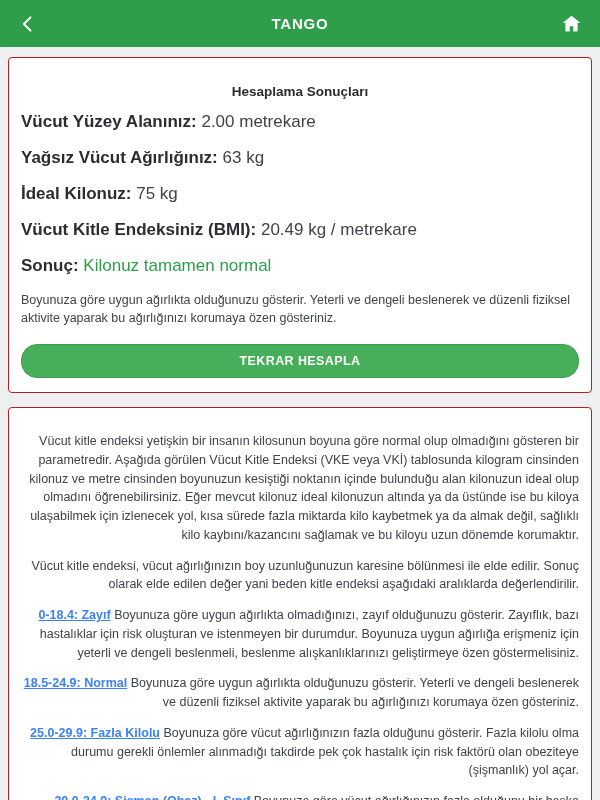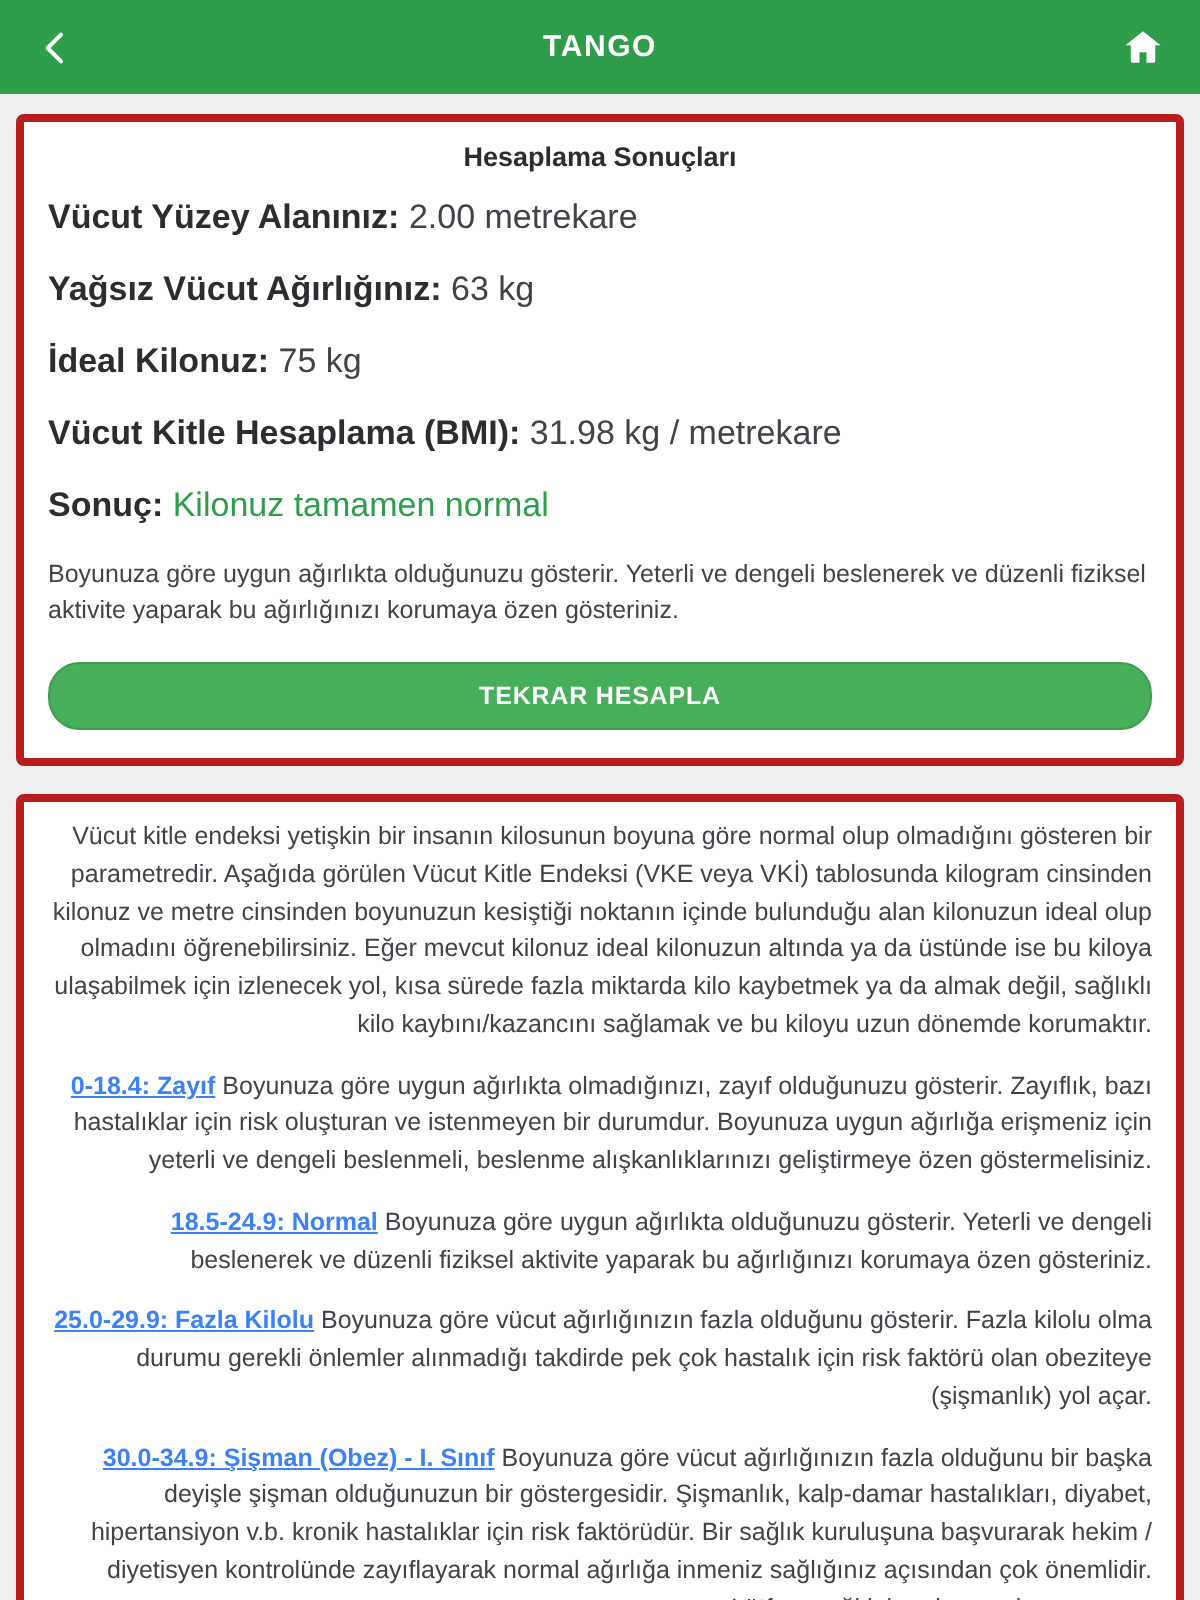"Hesaplama Sonuçları" .card { border: 4px solid #b91c1c -> 1px solid #b91c1c; padding: 8px 12px 14px 12px -> 24px 12px 14px 12px }
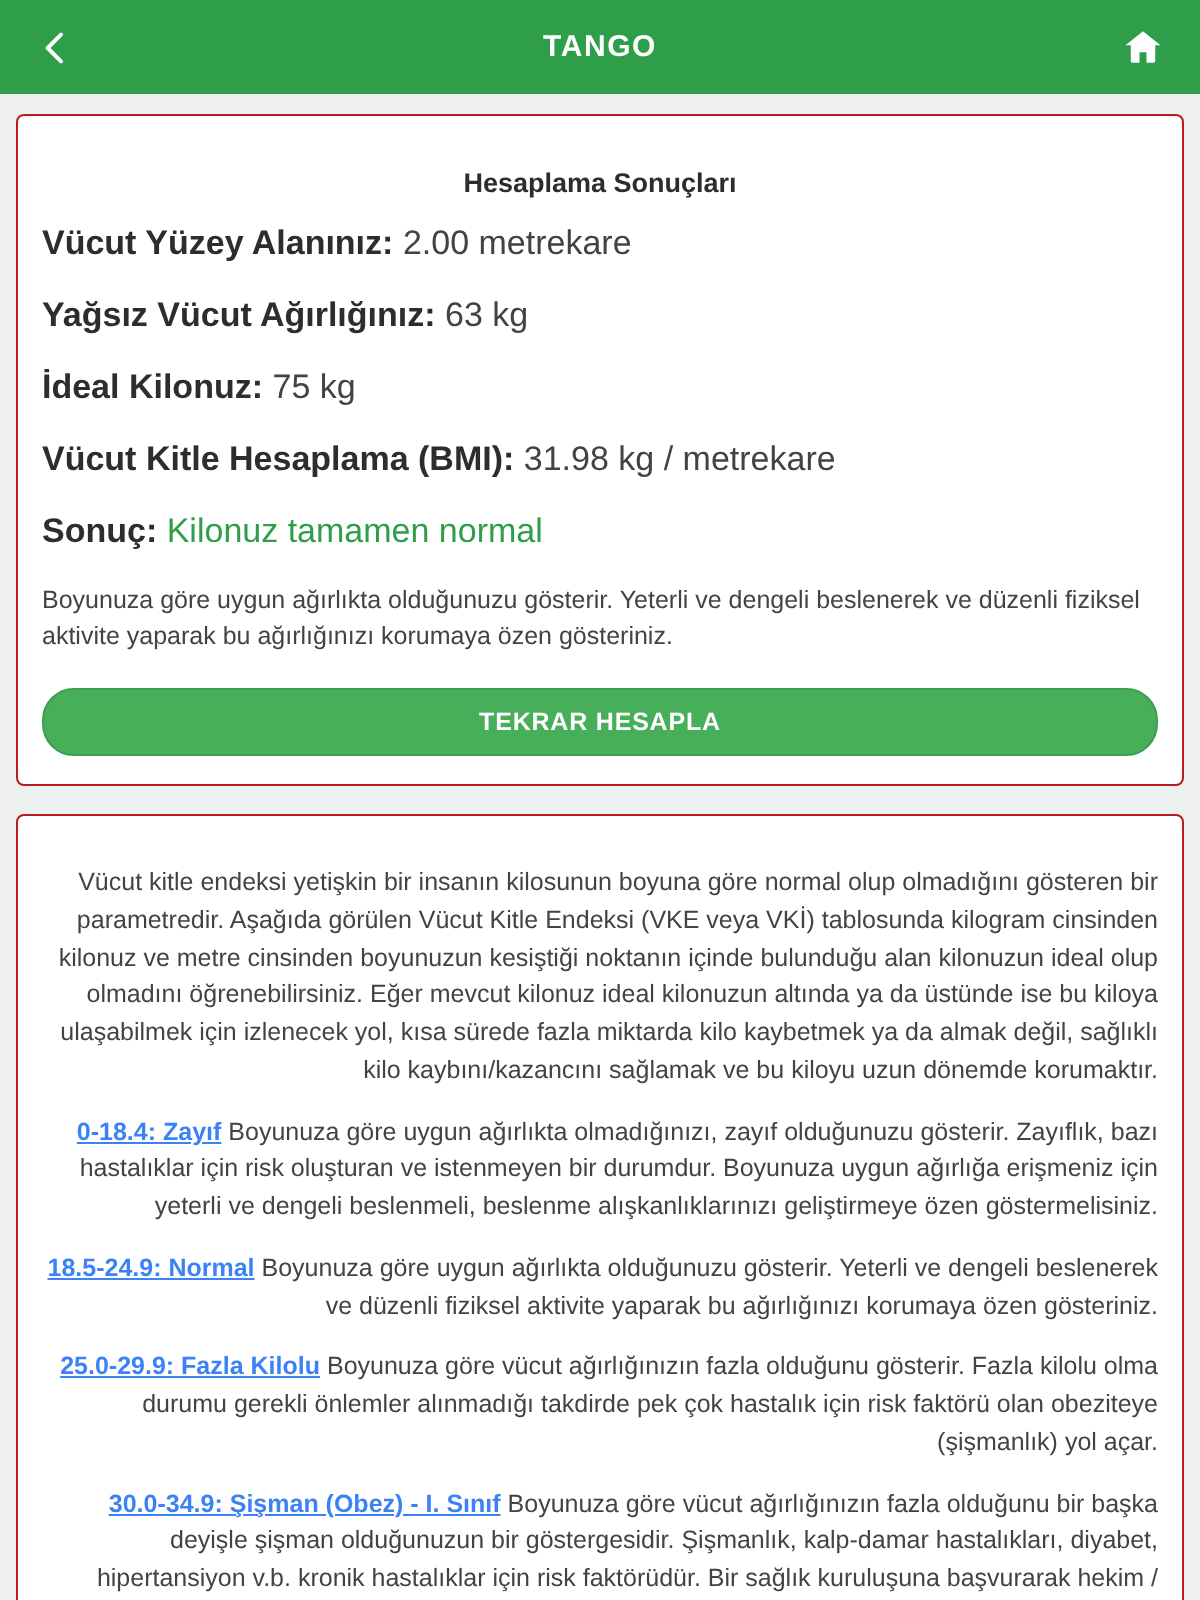"Vücut Kitle Hesaplama (BMI):" b { text: Hesaplama -> Endeksiniz }
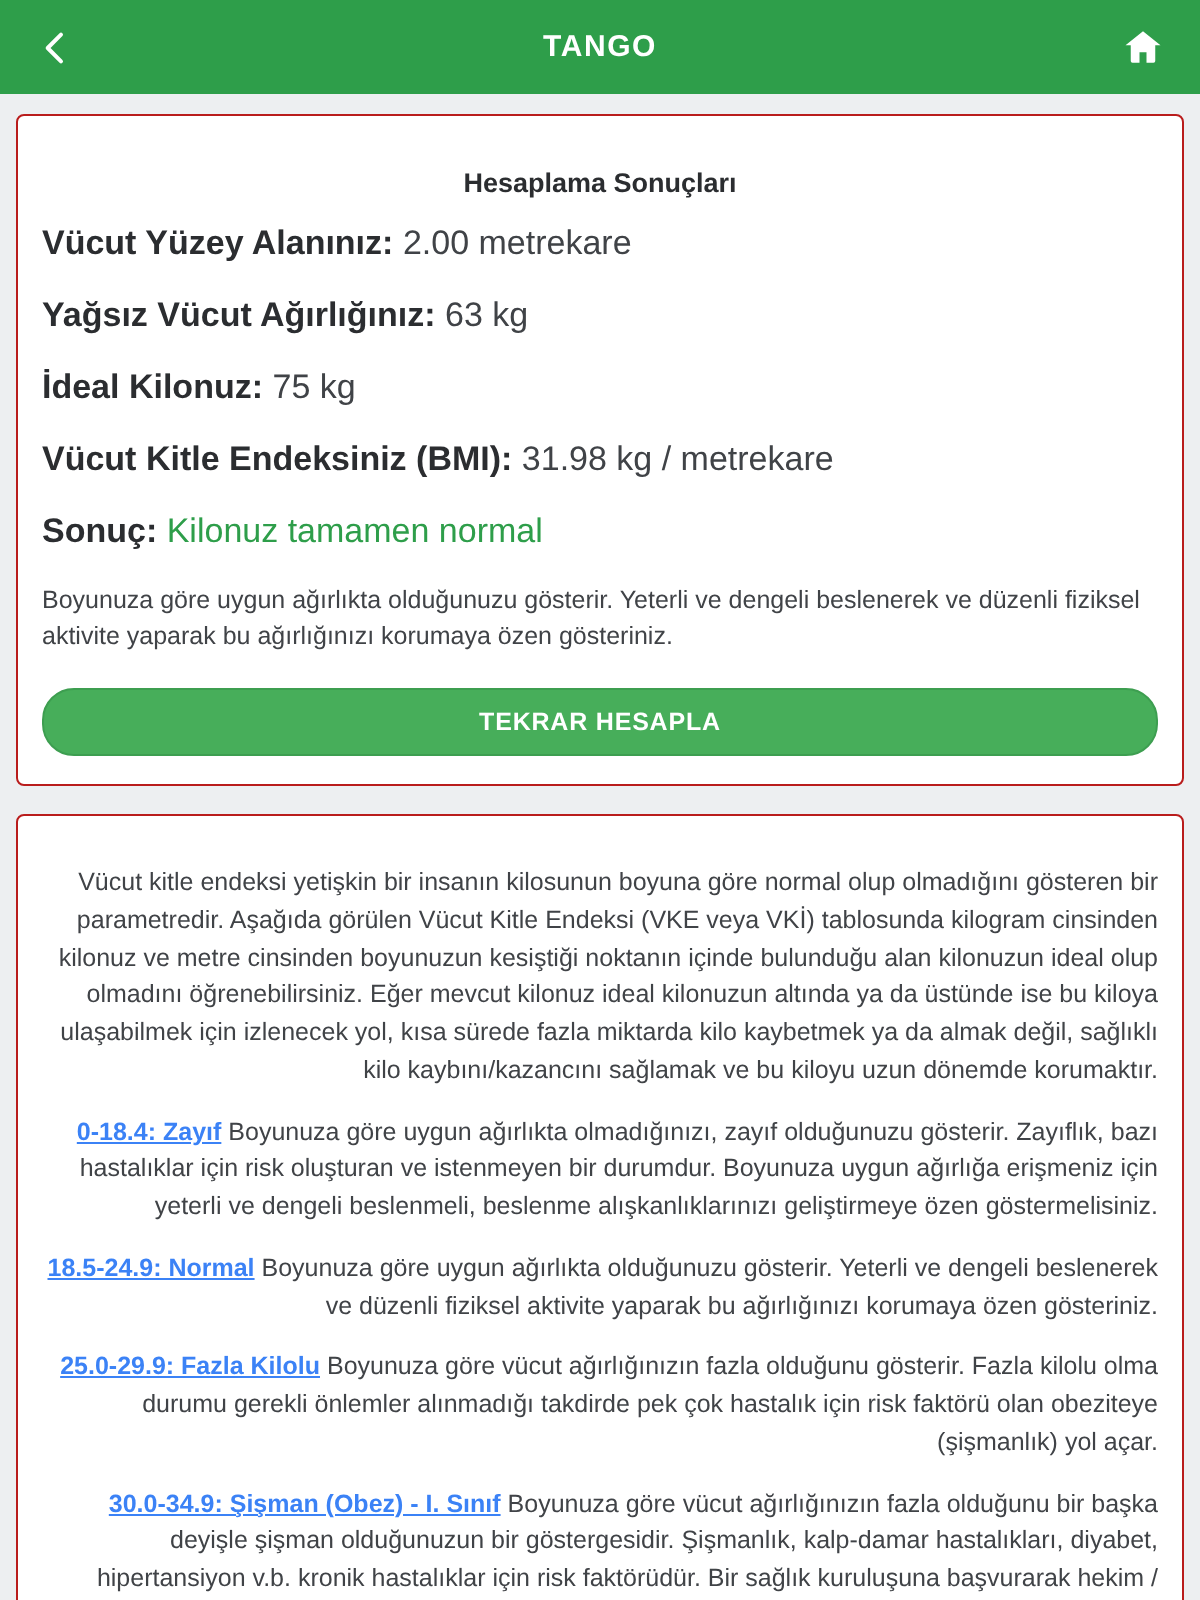"31.98 kg / metrekare" span { text: 31.98 -> 20.49 }
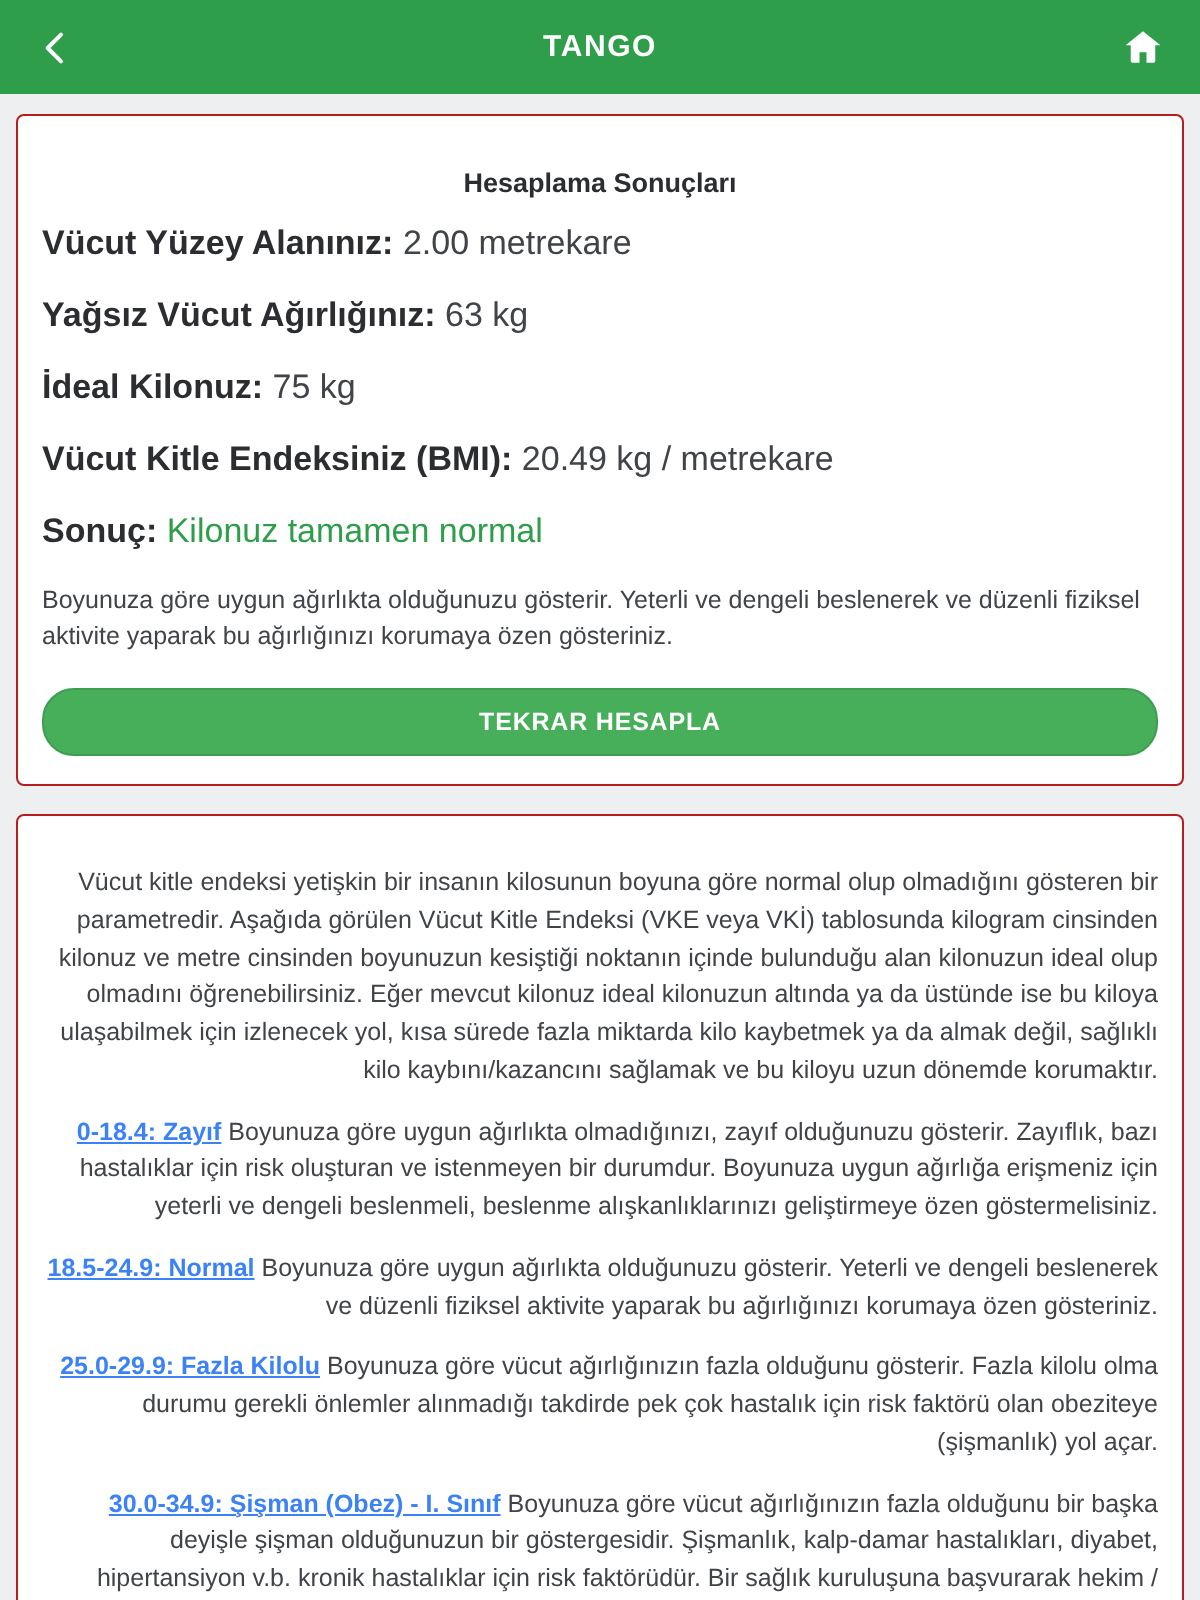"Vücut kitle endeksi, vücut ağırlığınızın" p { html: none -> <p>Vücut kitle endeksi, vücut ağırlığınızın boy uzunluğunuzun karesine bölünmesi ile elde edilir. Sonuç olarak elde edilen değer yani beden kitle endeksi aşağıdaki aralıklarda değerlendirilir.</p> }
